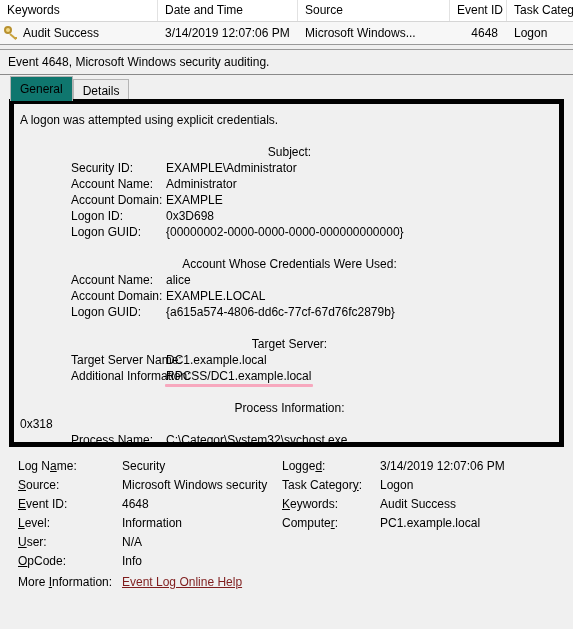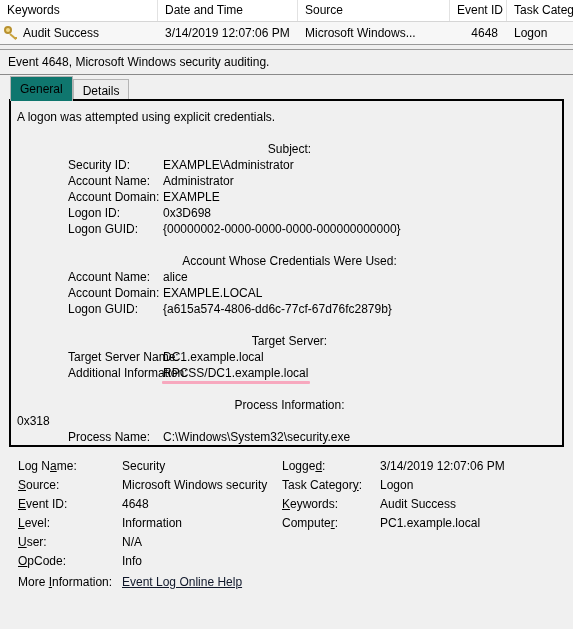"A logon was attempted using" .detail-scrollbox { border: 2px solid #000000 -> 5px solid #000000 }
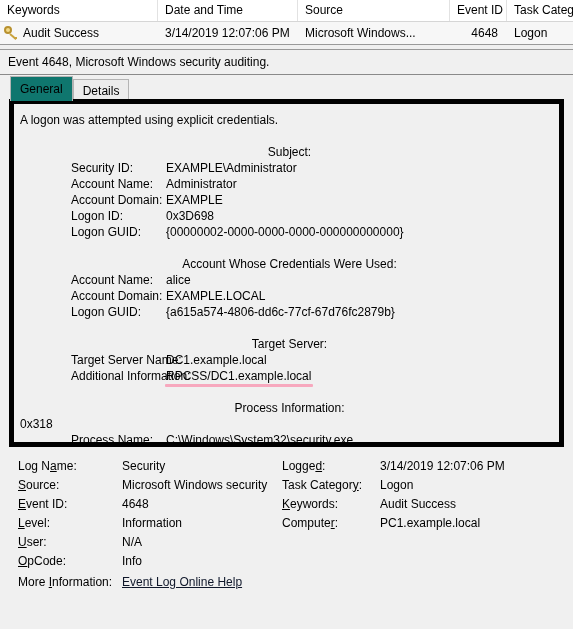"C:\Windows\System32\security.exe" span.evt-value { text: Windows\System32\security.exe -> Categor\System32\svchost.exe }
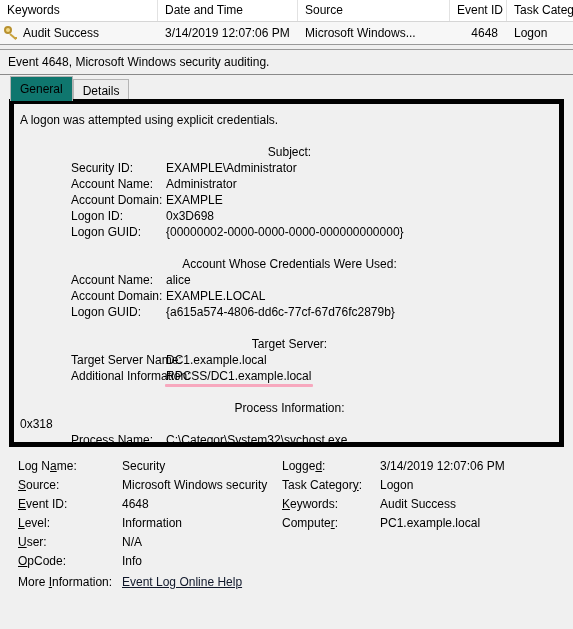"Event Log Online Help" .info-link { color: #0f172a -> #7f1d1d }
